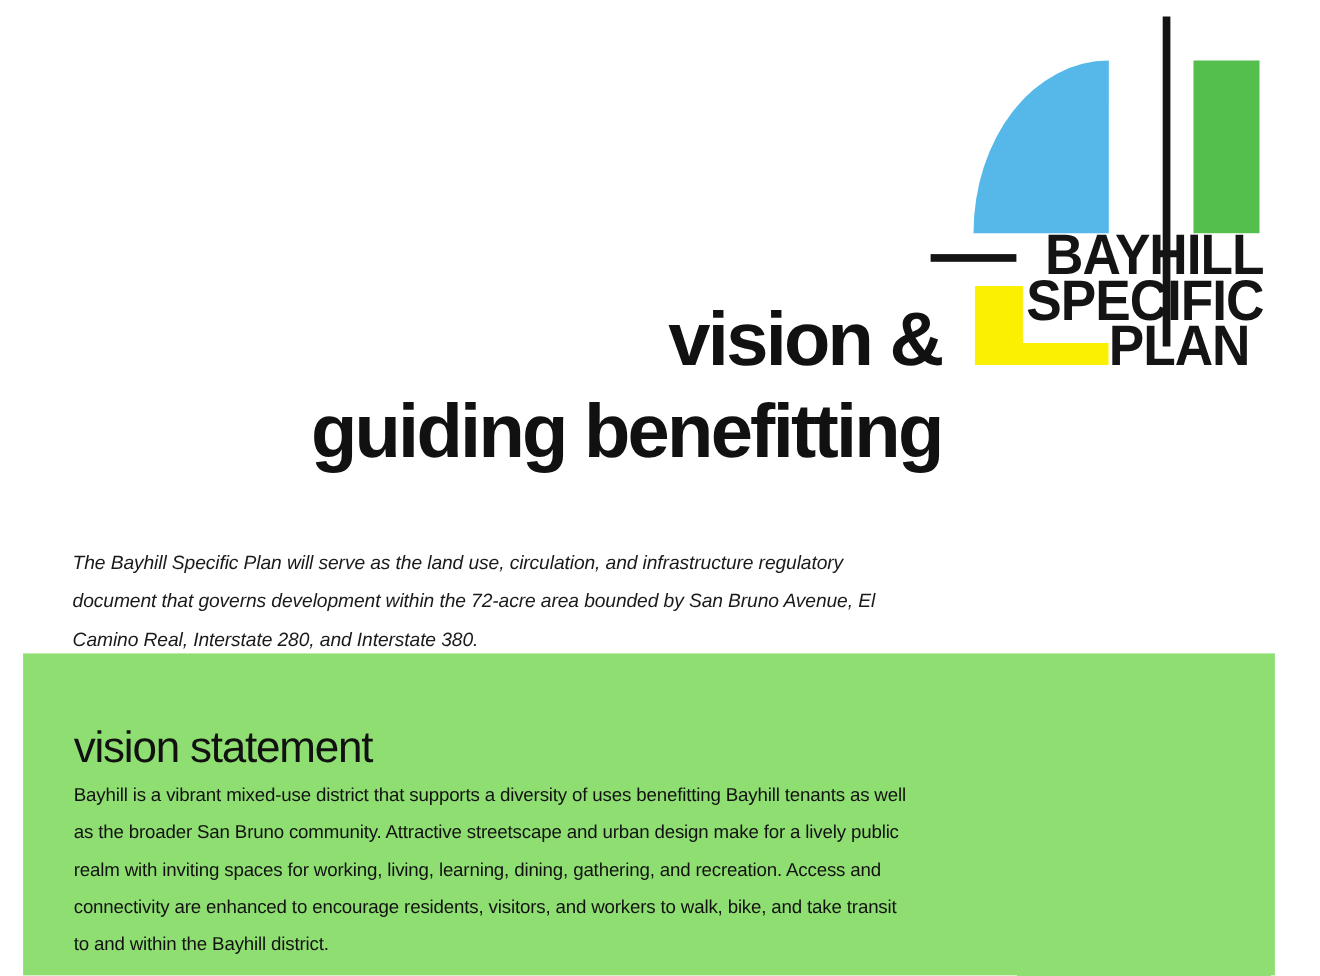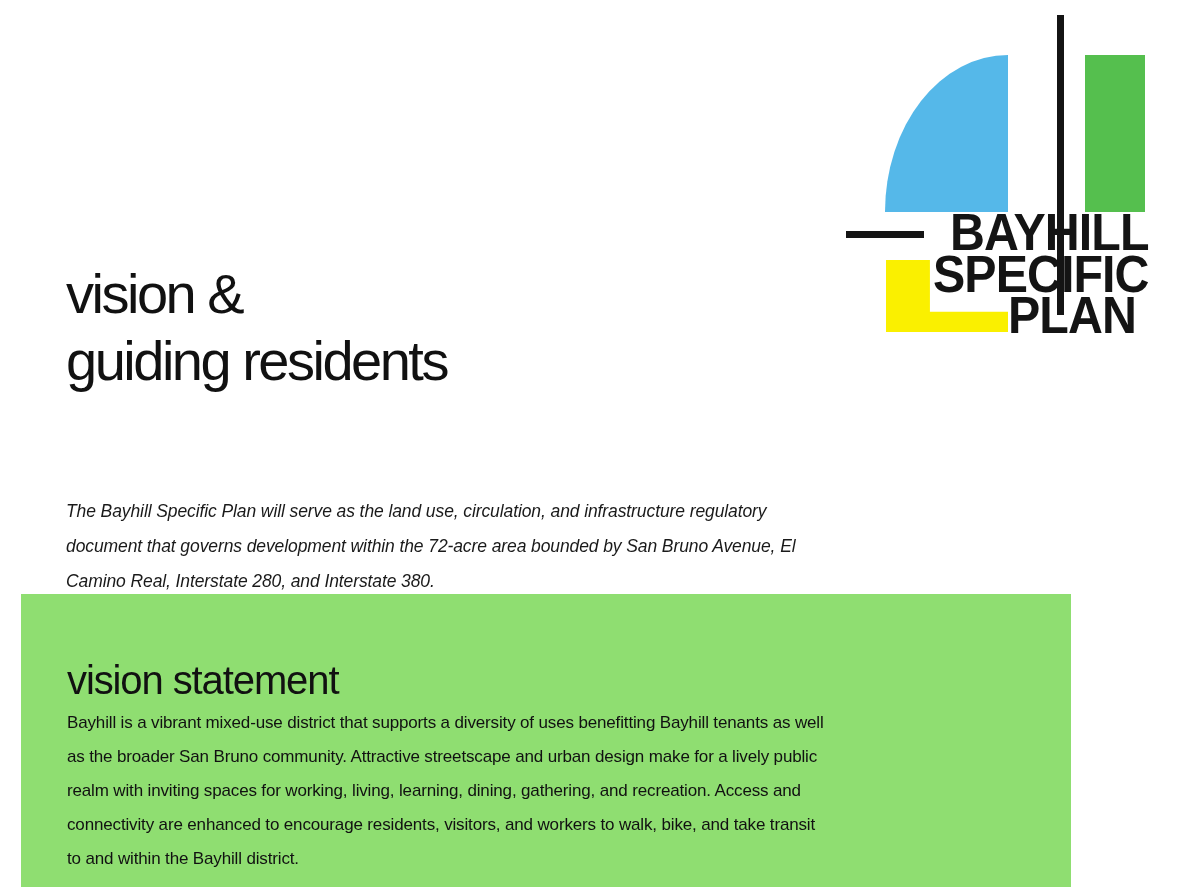"vision &" .main-heading { font-size: 56px -> 69px; font-weight: 400 -> 700; text-align: none -> right }
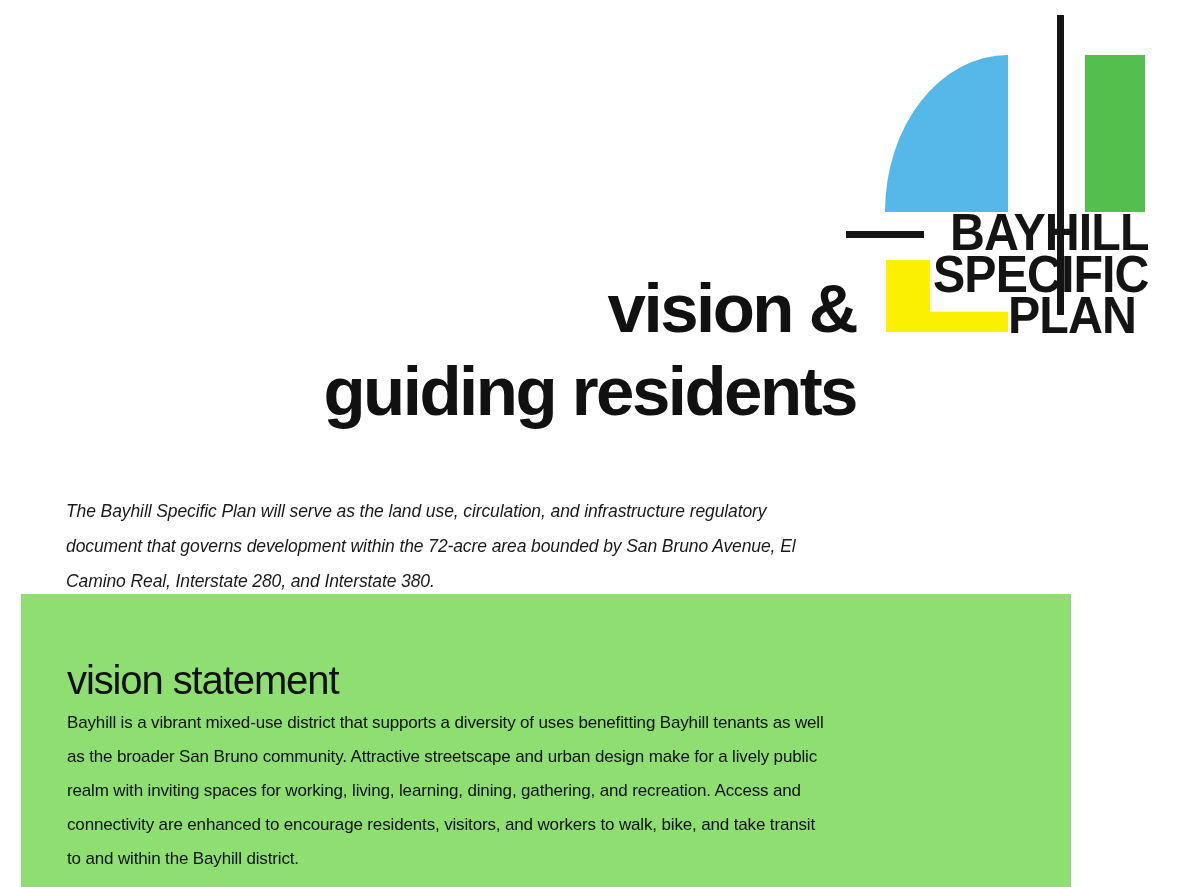"guiding residents" span.hl { text: residents -> benefitting }
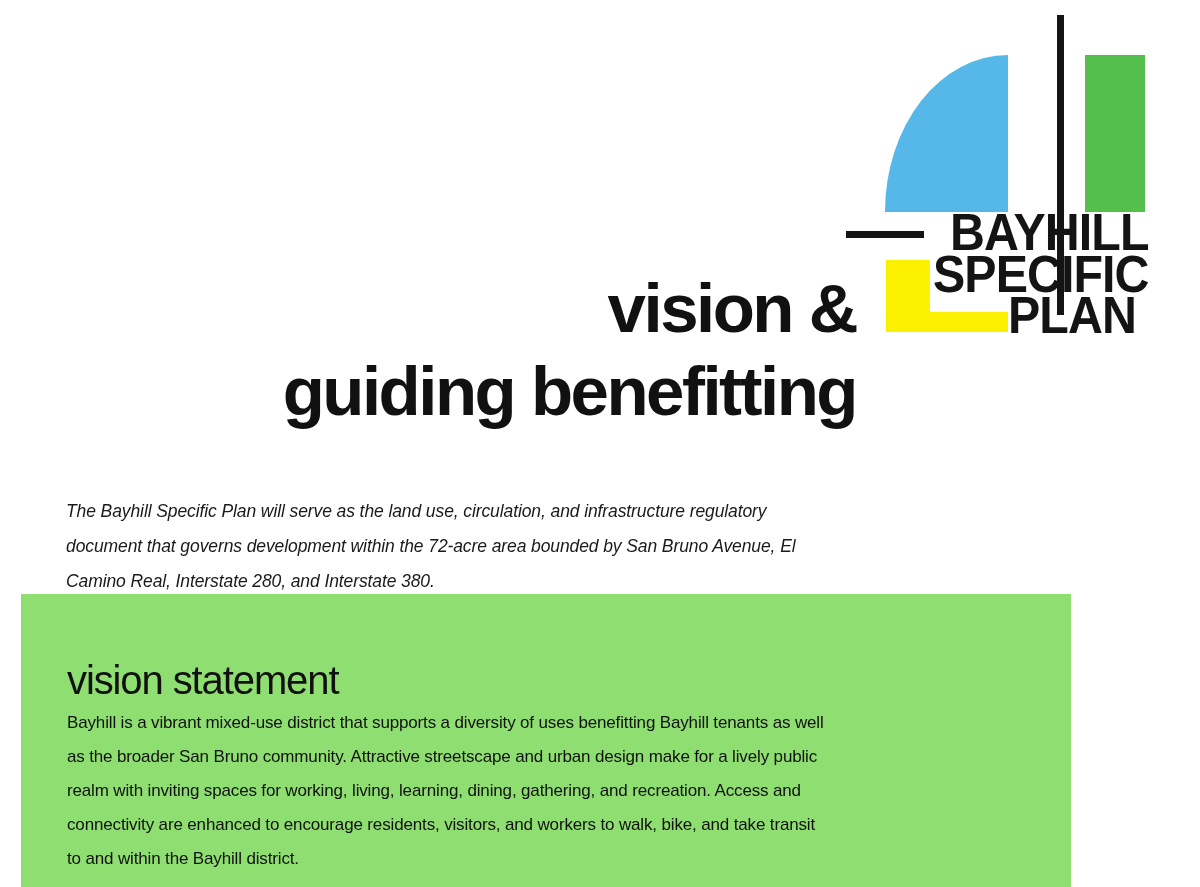"vision statement" .vision-banner { padding-left: 12px -> none; width: 1038px -> 1138px }
